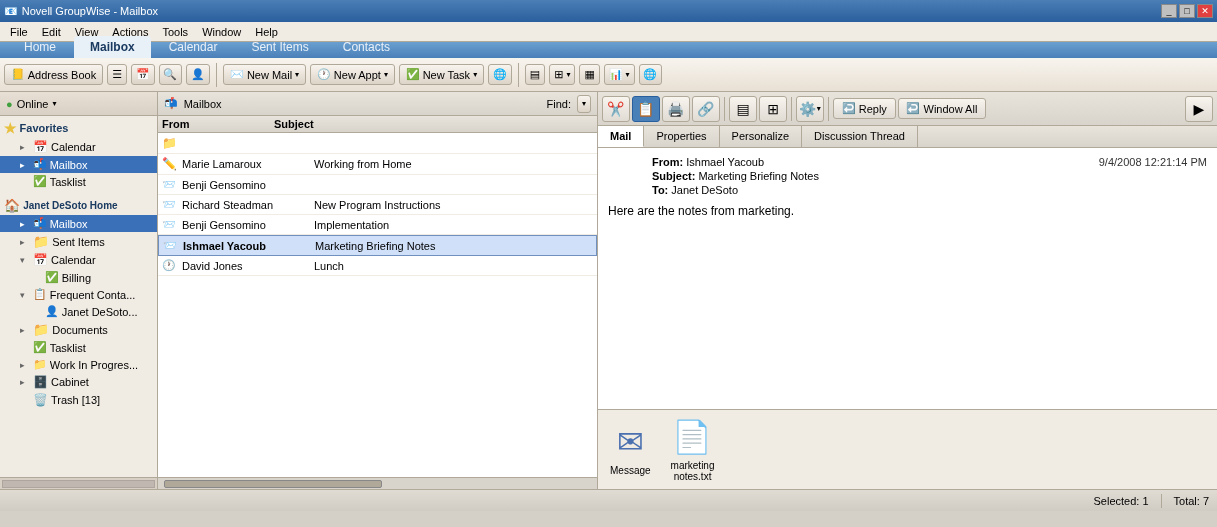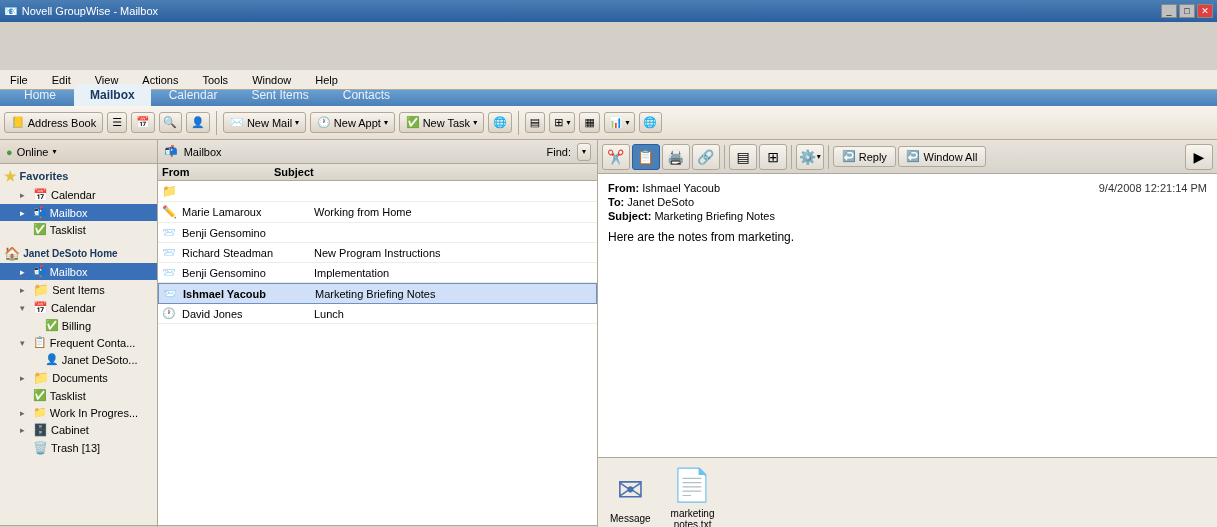"File" #menubar { gap: 12px -> 2px; margin-top: 48px -> none }
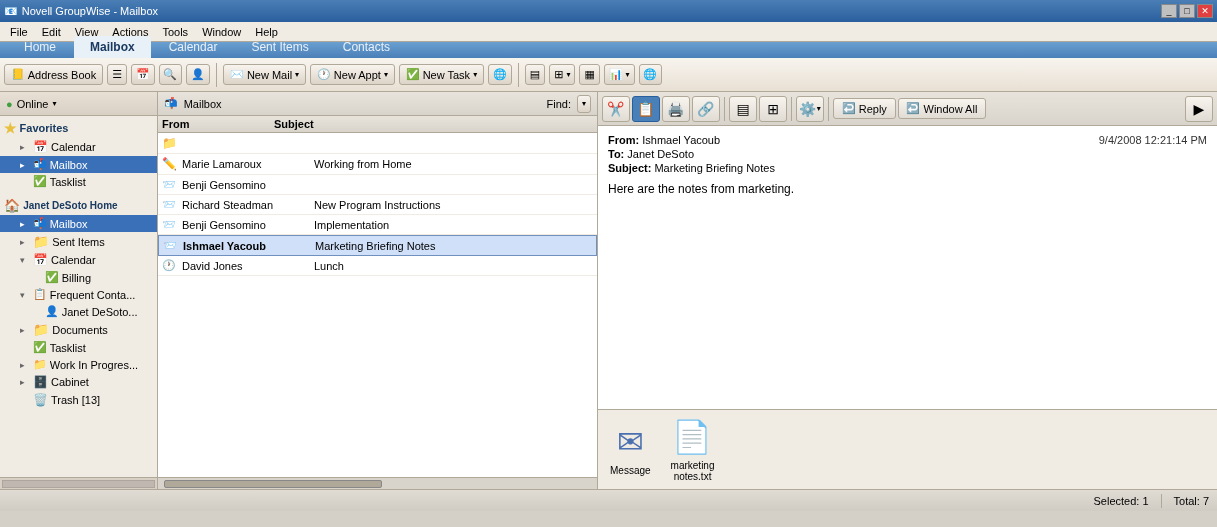"Mail" div { html: none -> <div> <div>Mail</div> <div>Properties</div> <div>Personalize</div> <div>Discussion Thread</div> </div> }
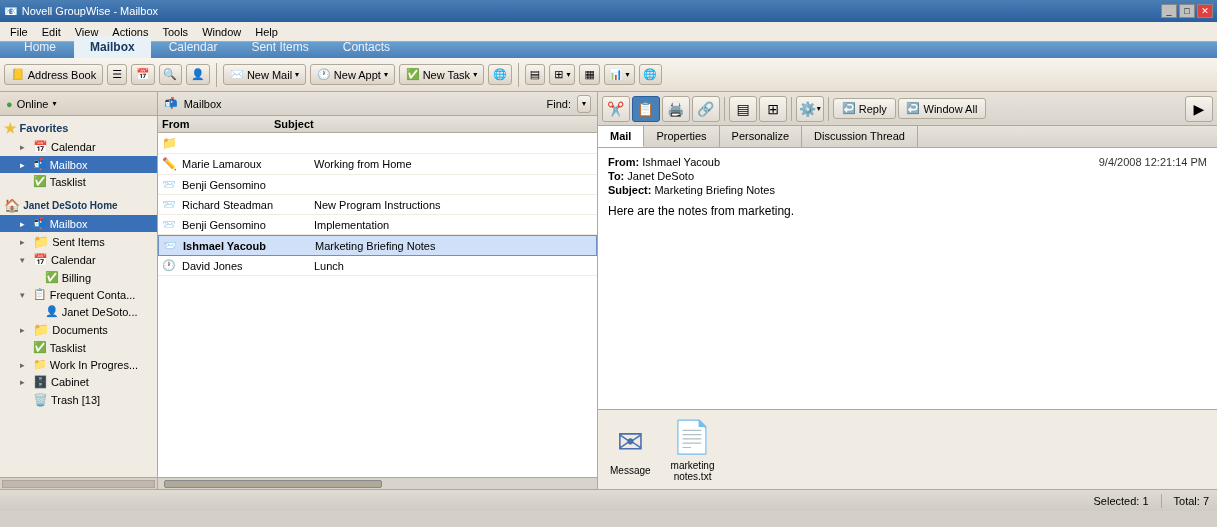"From: Ishmael Yacoub" #msg-header .field { margin-left: none -> 44px }
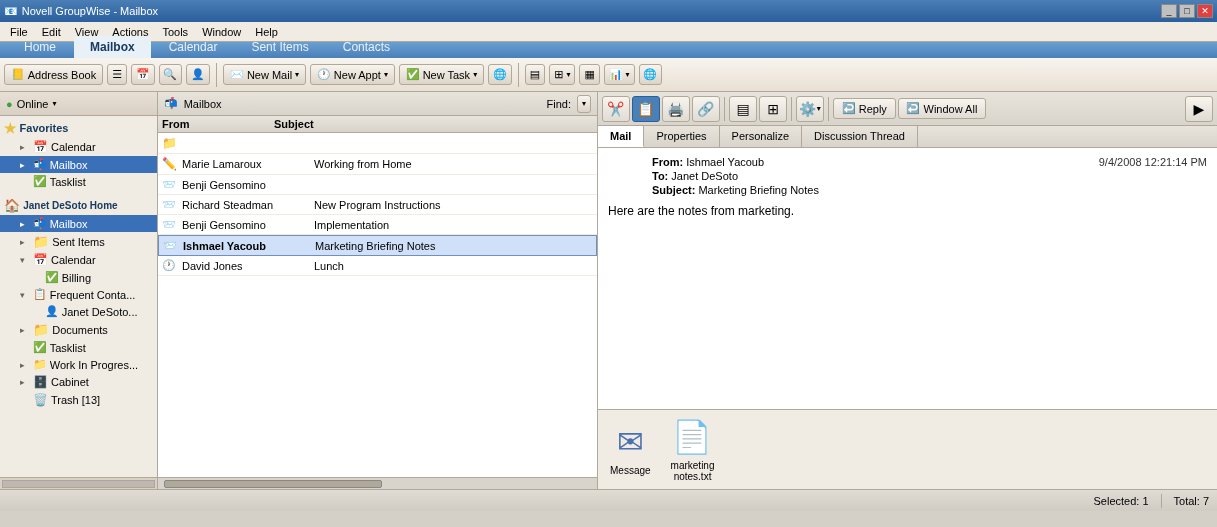"To: Janet DeSoto" div.field { order: before "Subject: Marketing Briefing Notes" -> after "Subject: Marketing Briefing Notes" }
